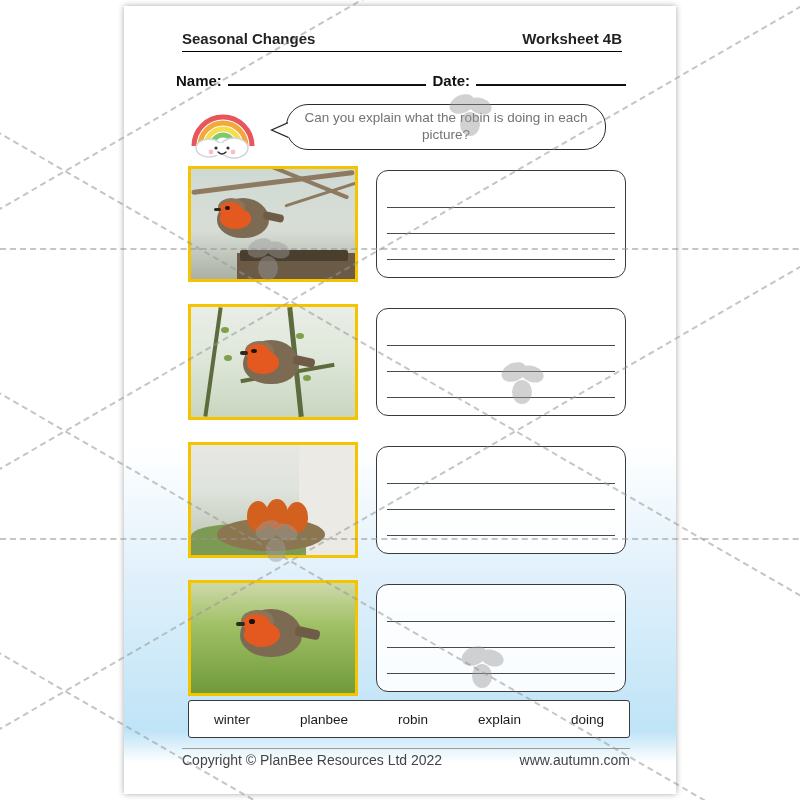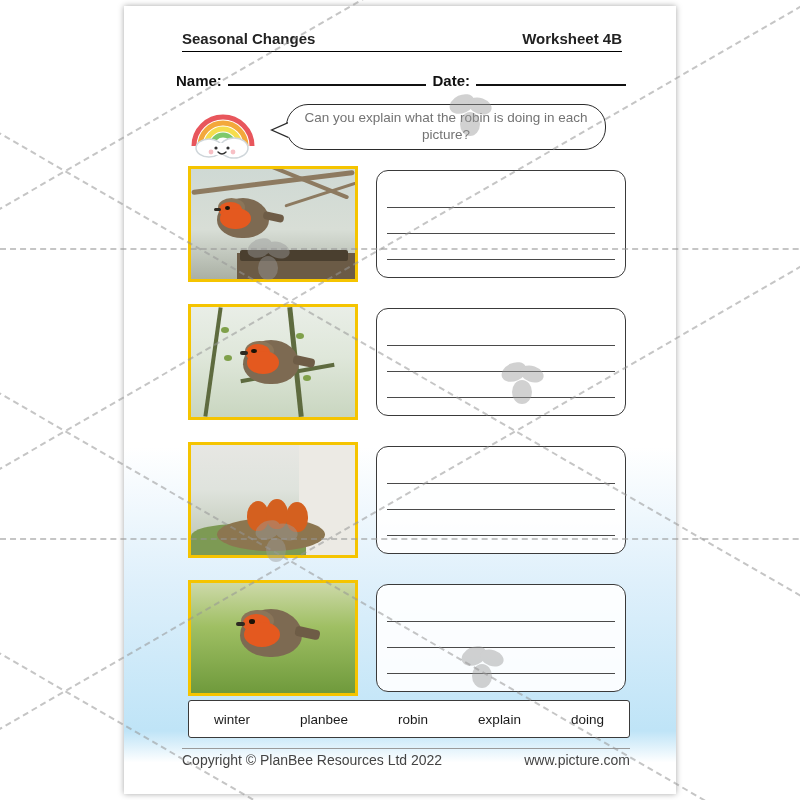"www.picture.com" span { text: www.picture.com -> www.autumn.com }
